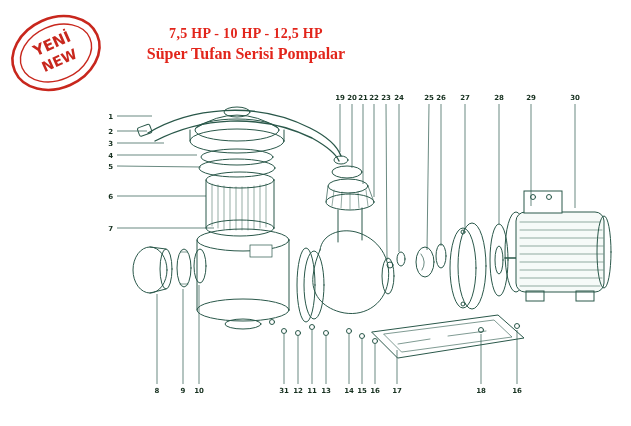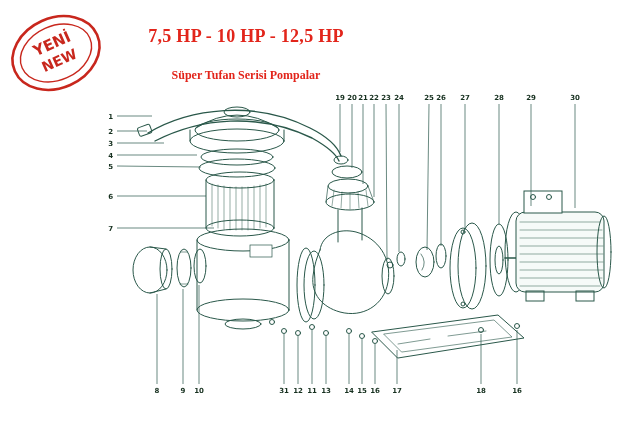"7,5 HP - 10 HP" .title-1 { font-size: 18px -> 14px }
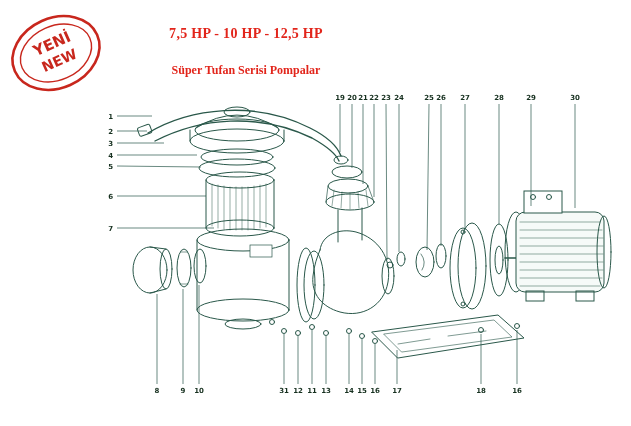"Süper Tufan Serisi Pompalar" .title-2 { font-size: 12px -> 16px; margin-top: 21px -> 3px }
